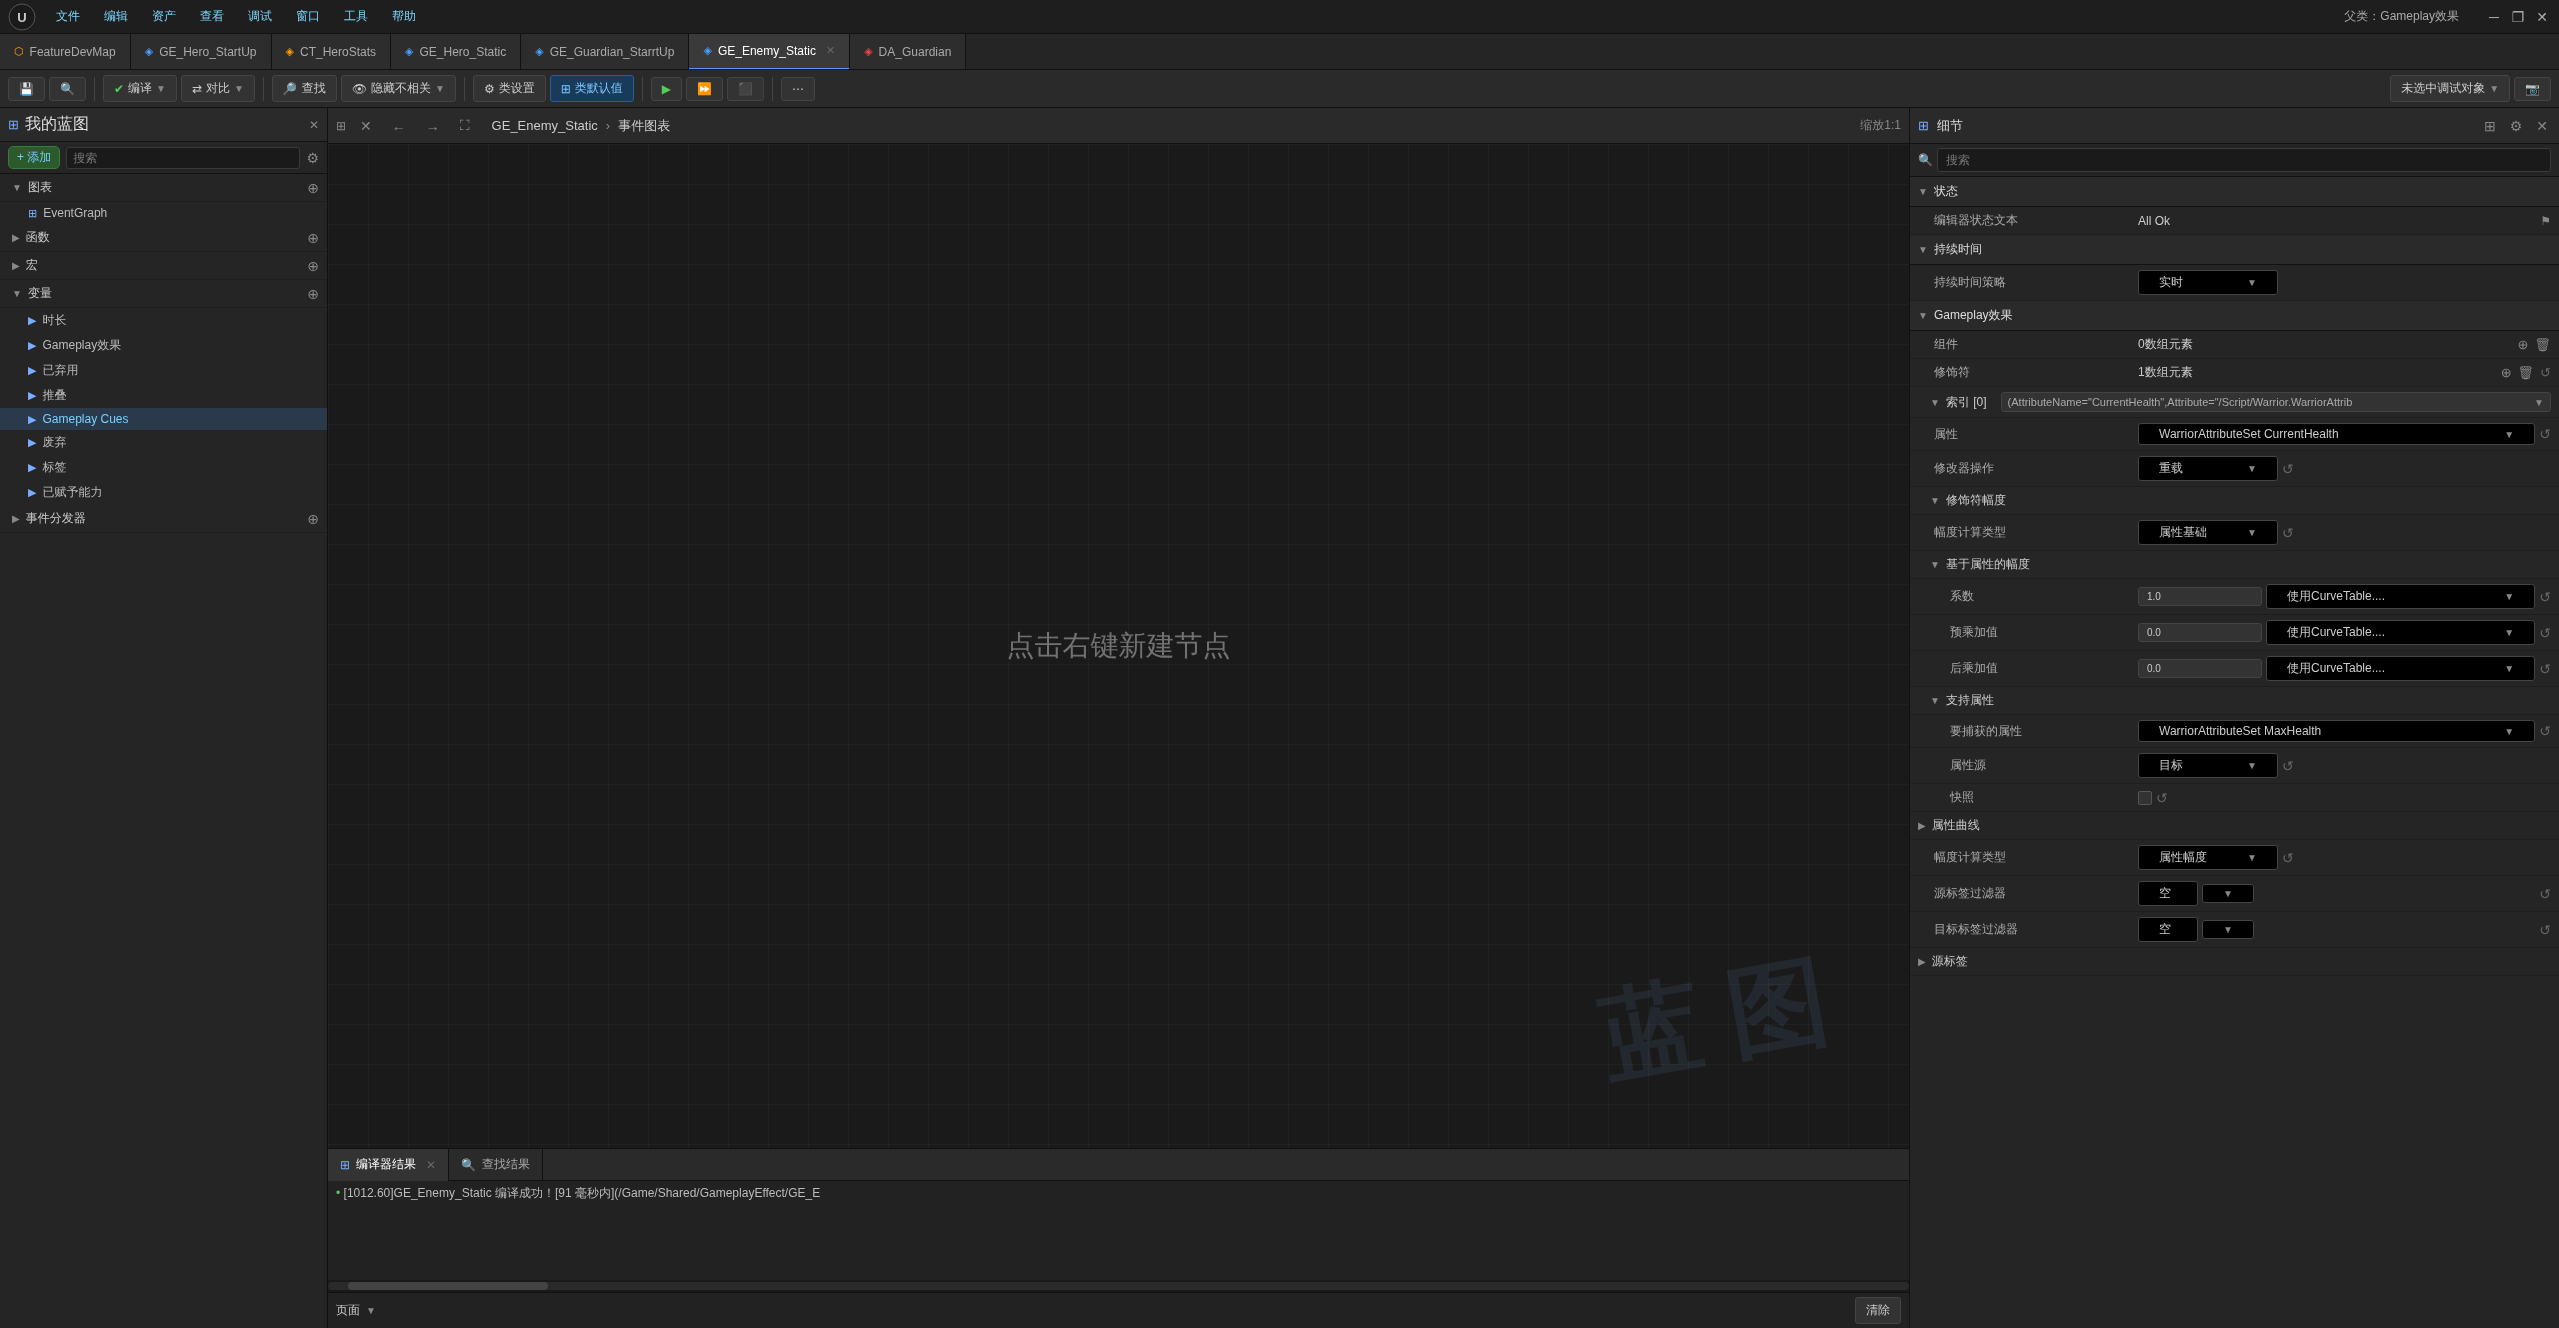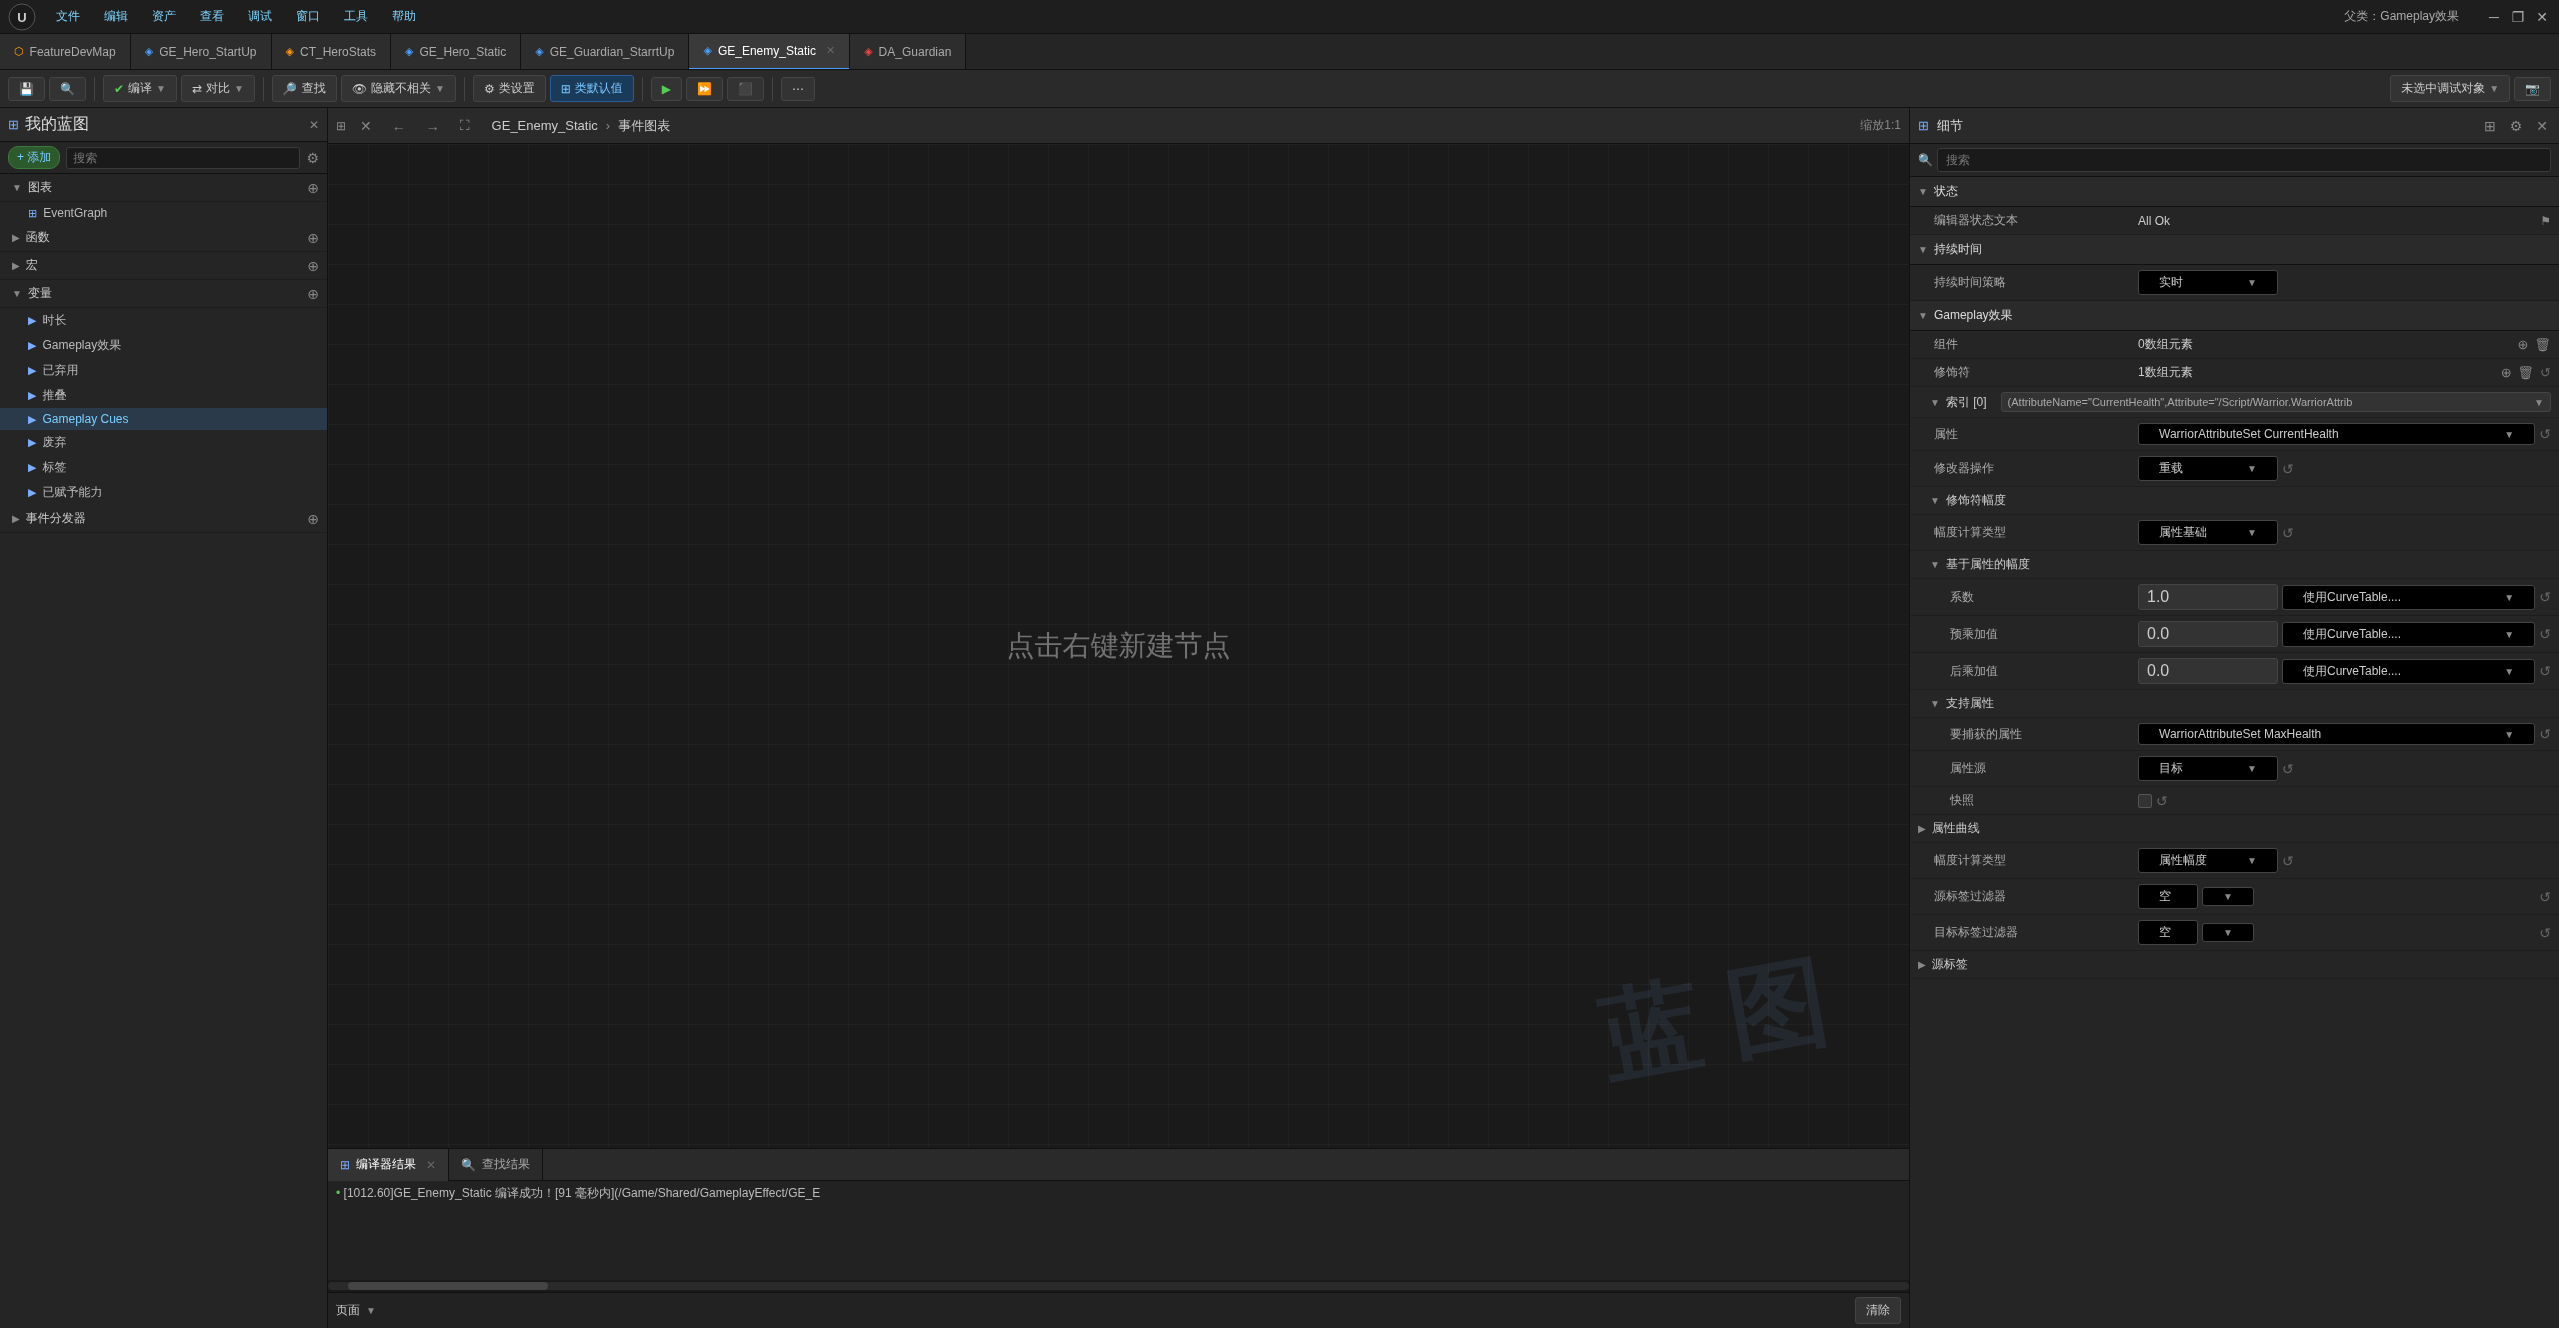"+ 添加" span { border-radius: 10px -> 5px }
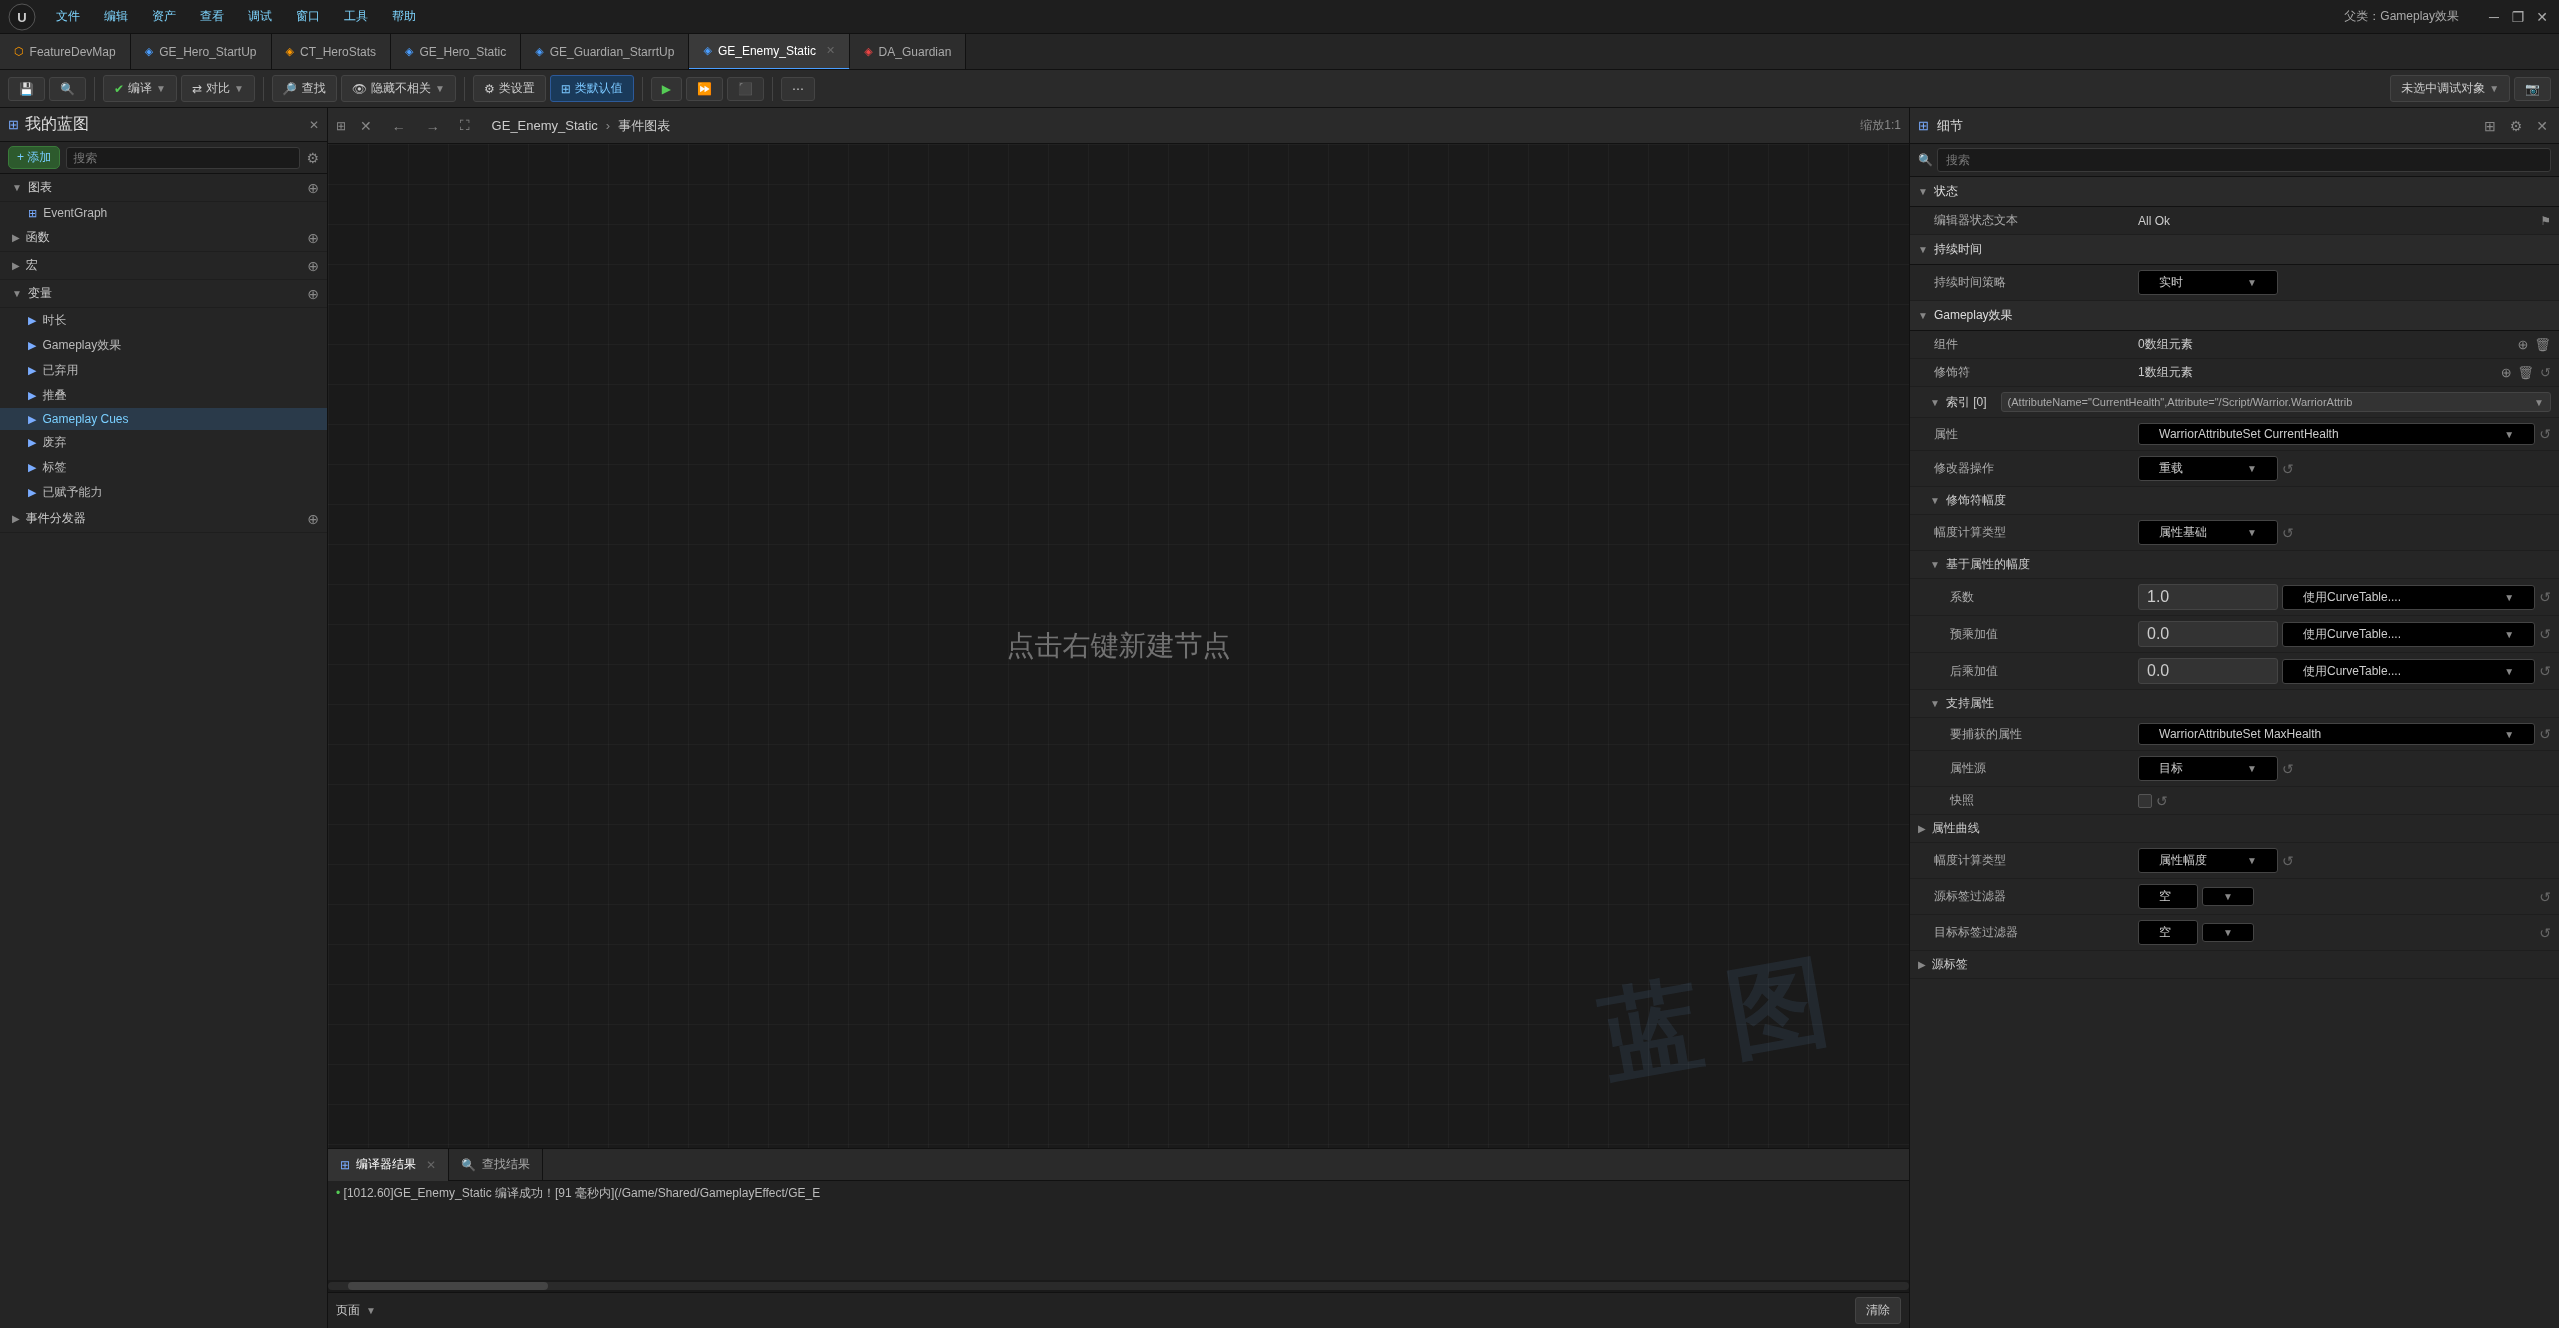"1.0" .input-control { font-size: 16px -> 10px; width: 140px -> 124px }
